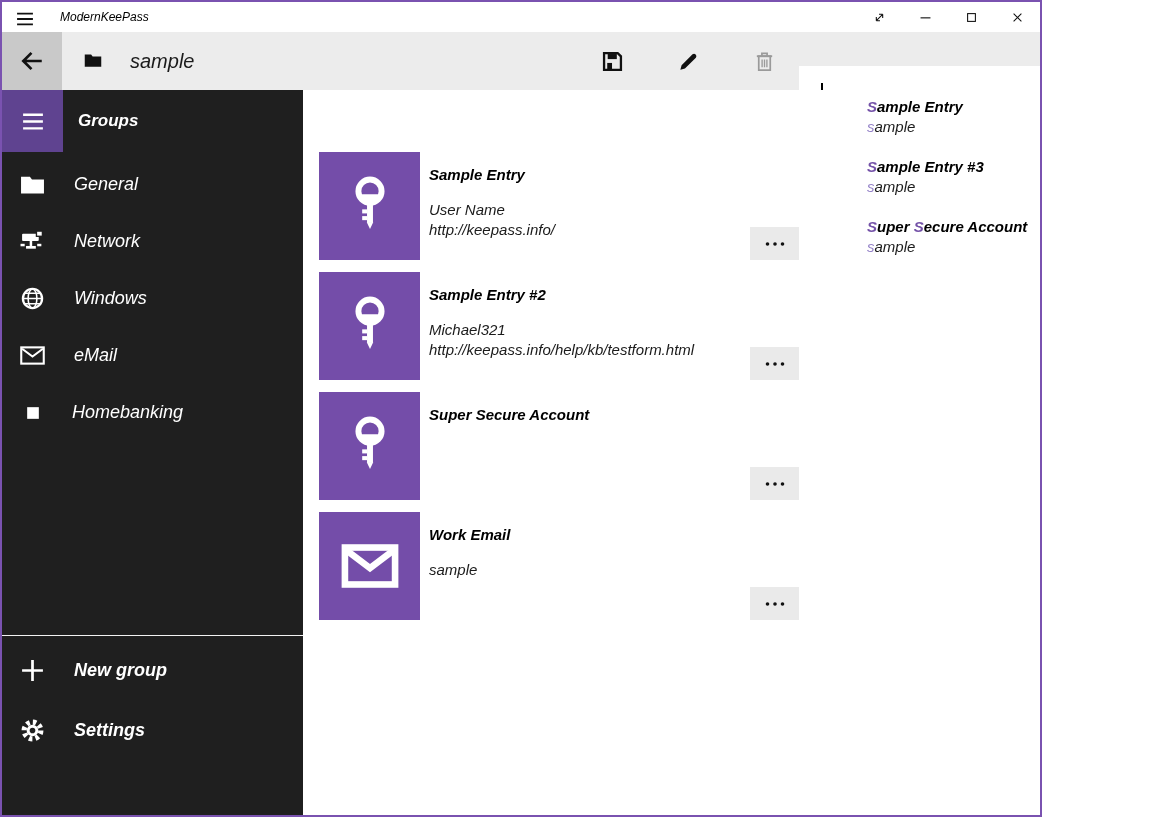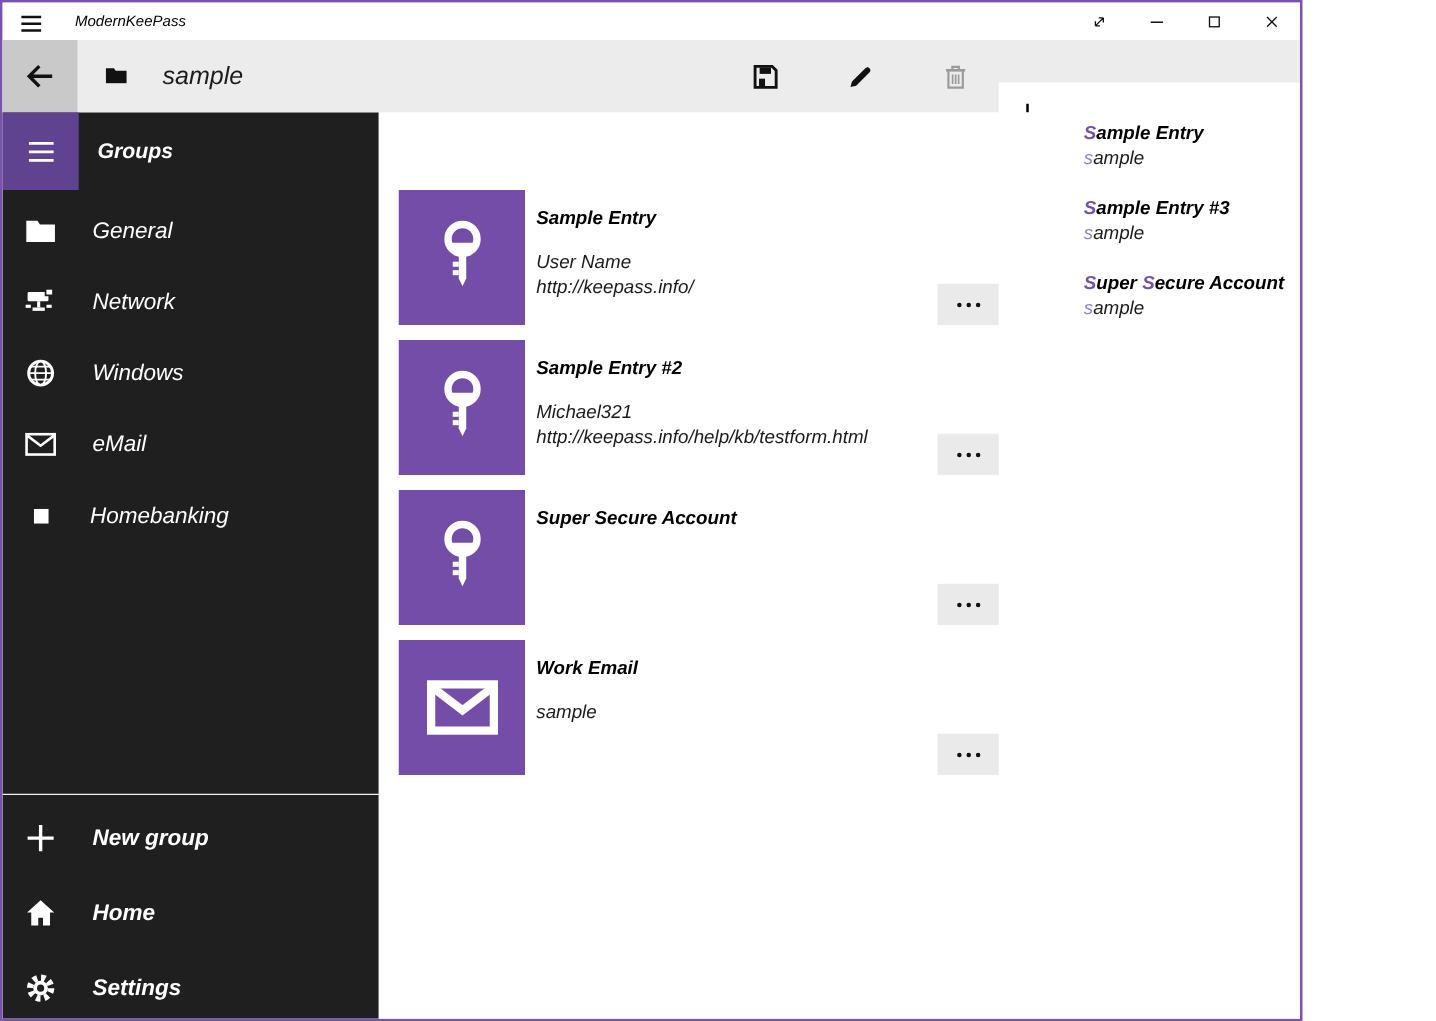"Home" div.side-item { html: <div> <span> <svg> <path></path> </svg> </span> <span>Home</span> </div> -> none }
